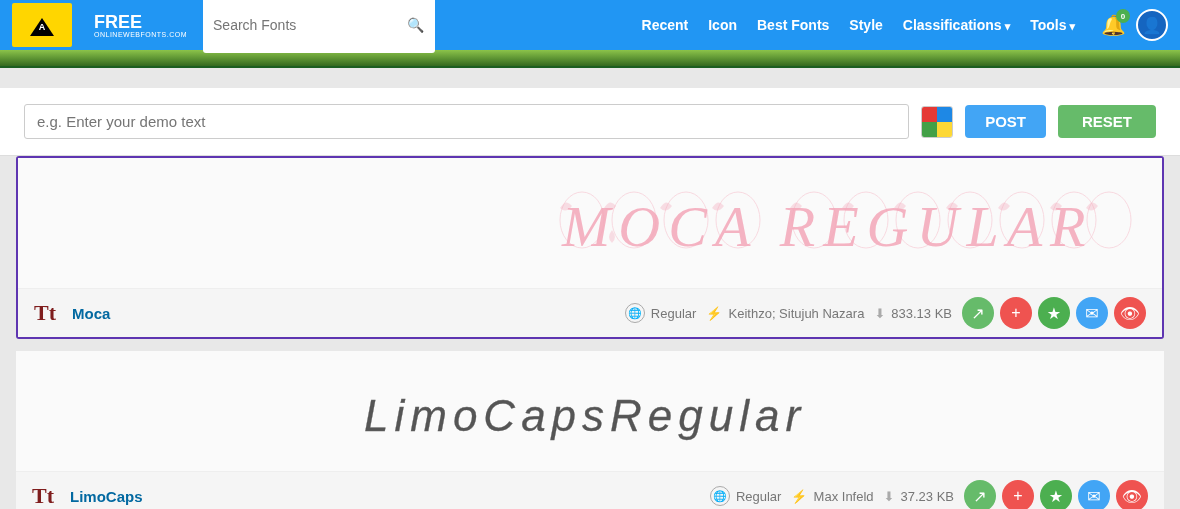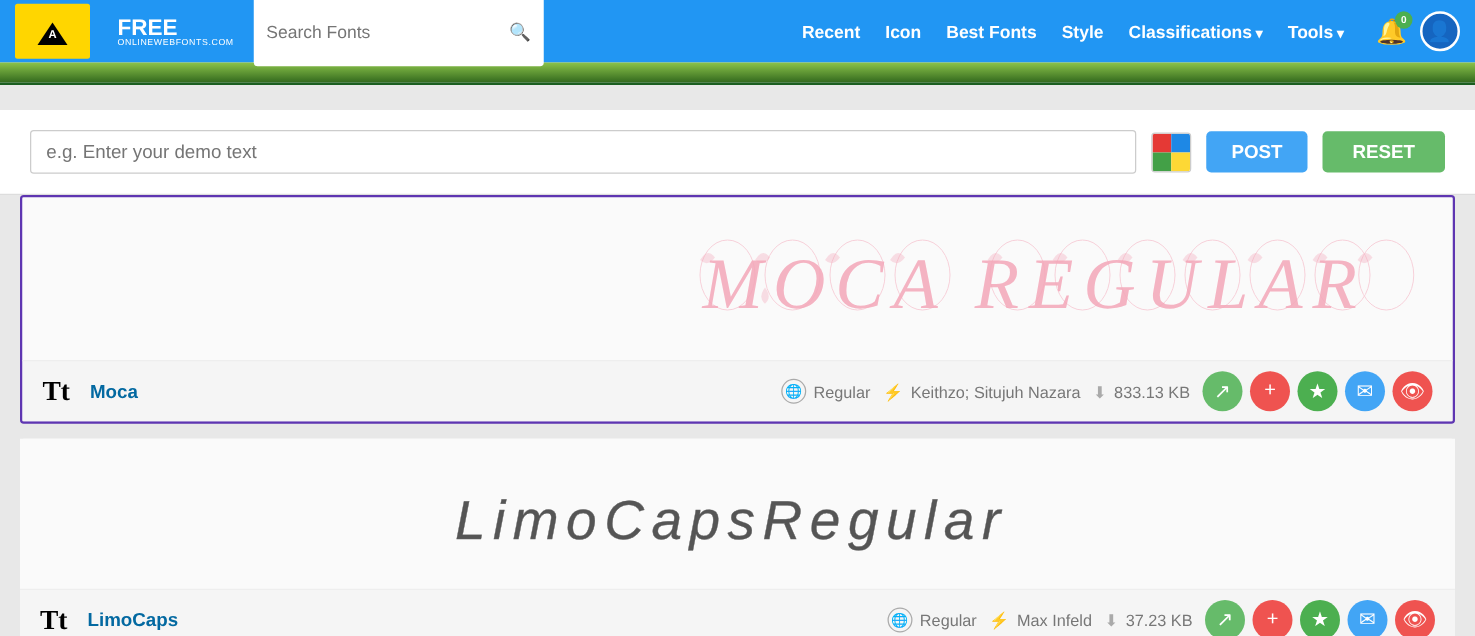"Tt" .font-tt-icon { color: #000000 -> #7f1d1d }
